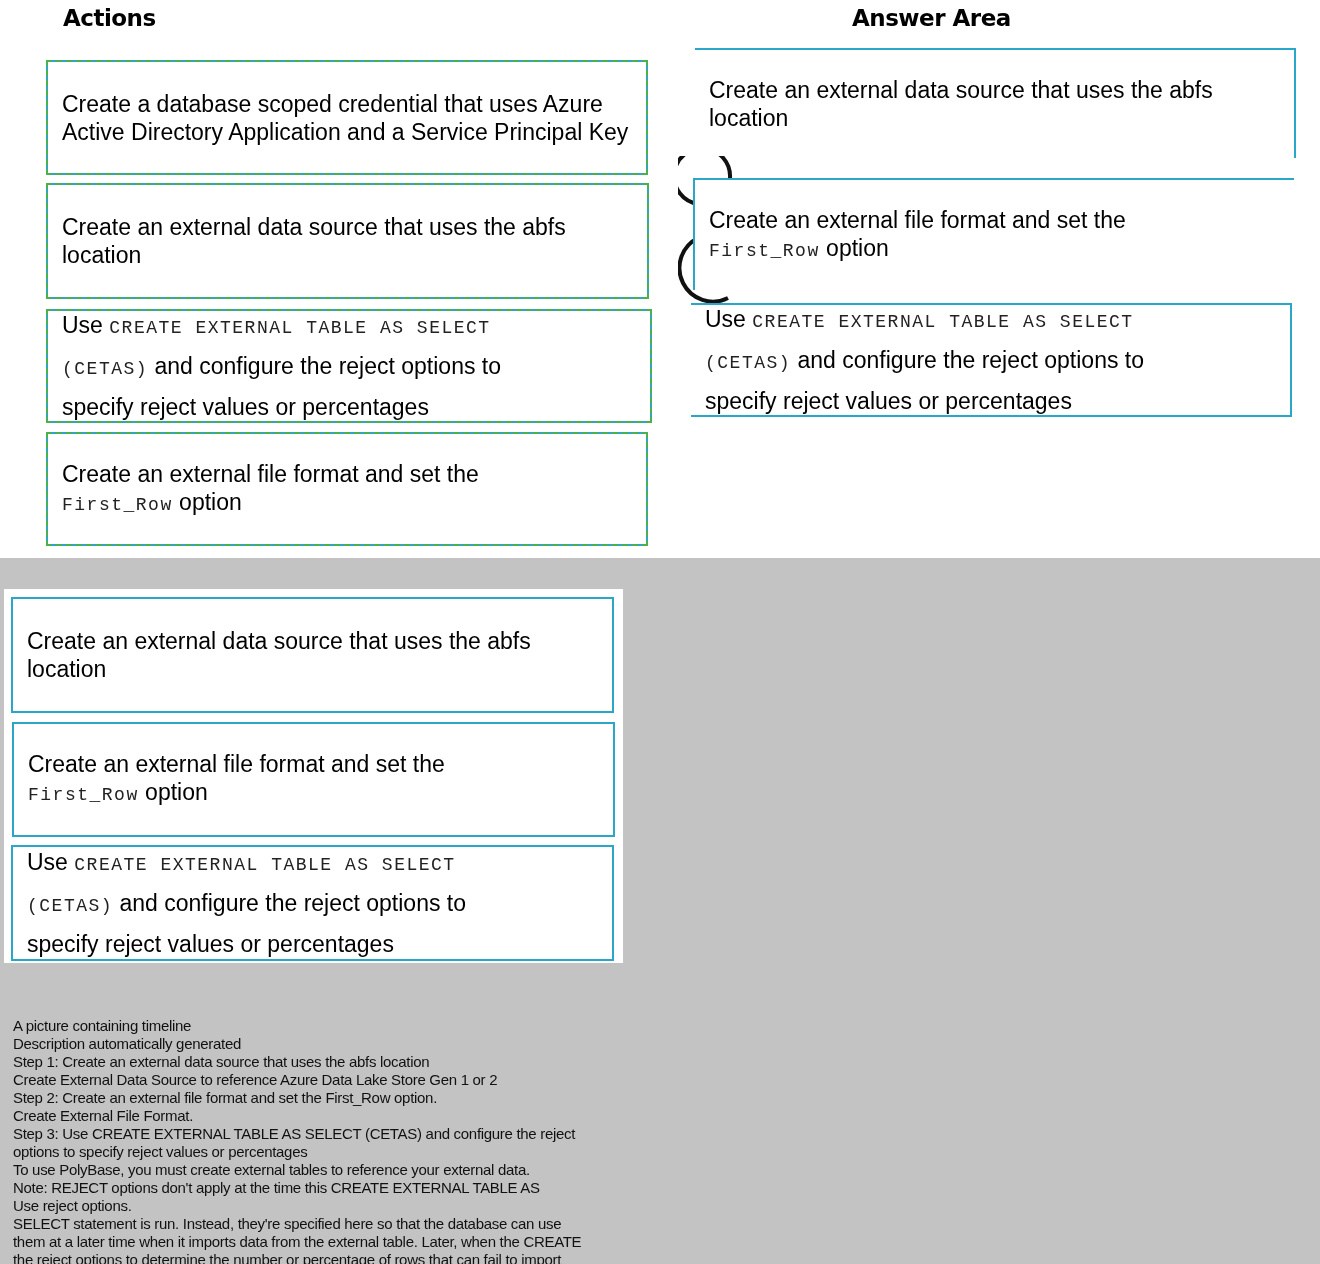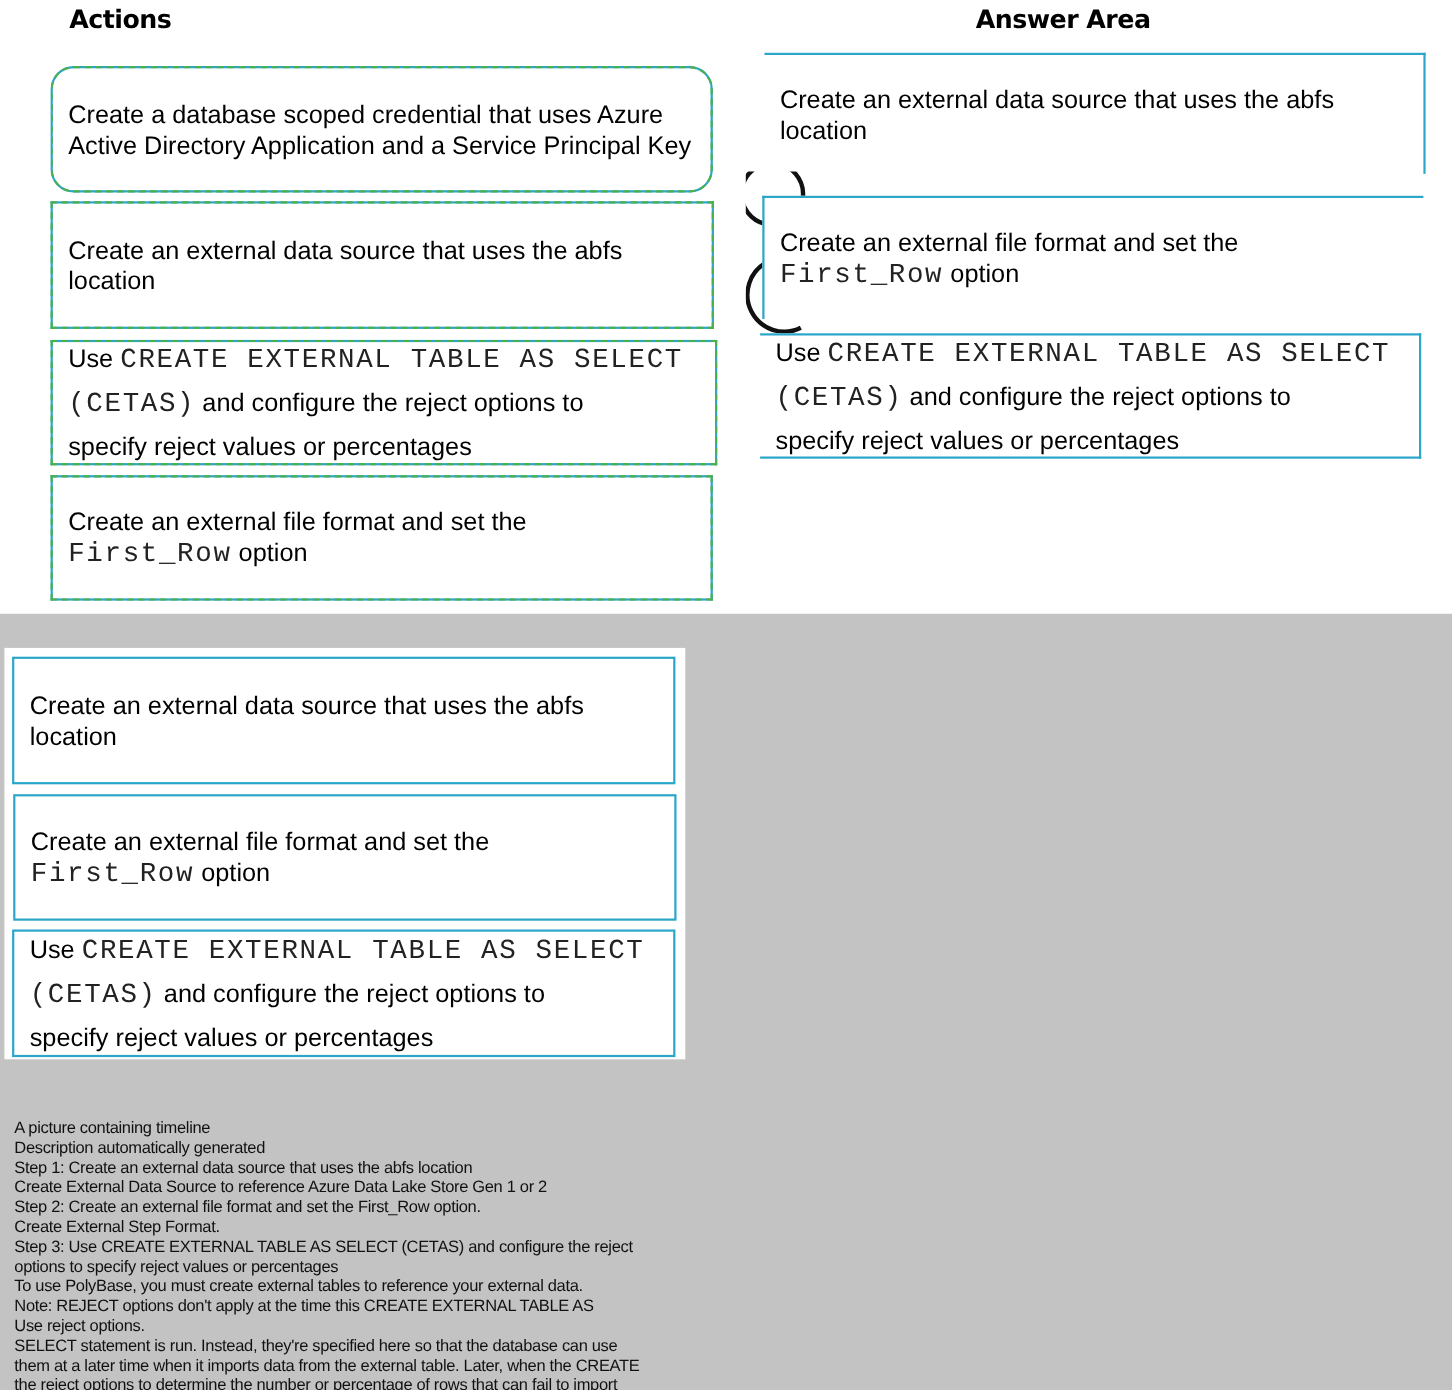"Answer Area" div.heading { left: 855px -> 820px }
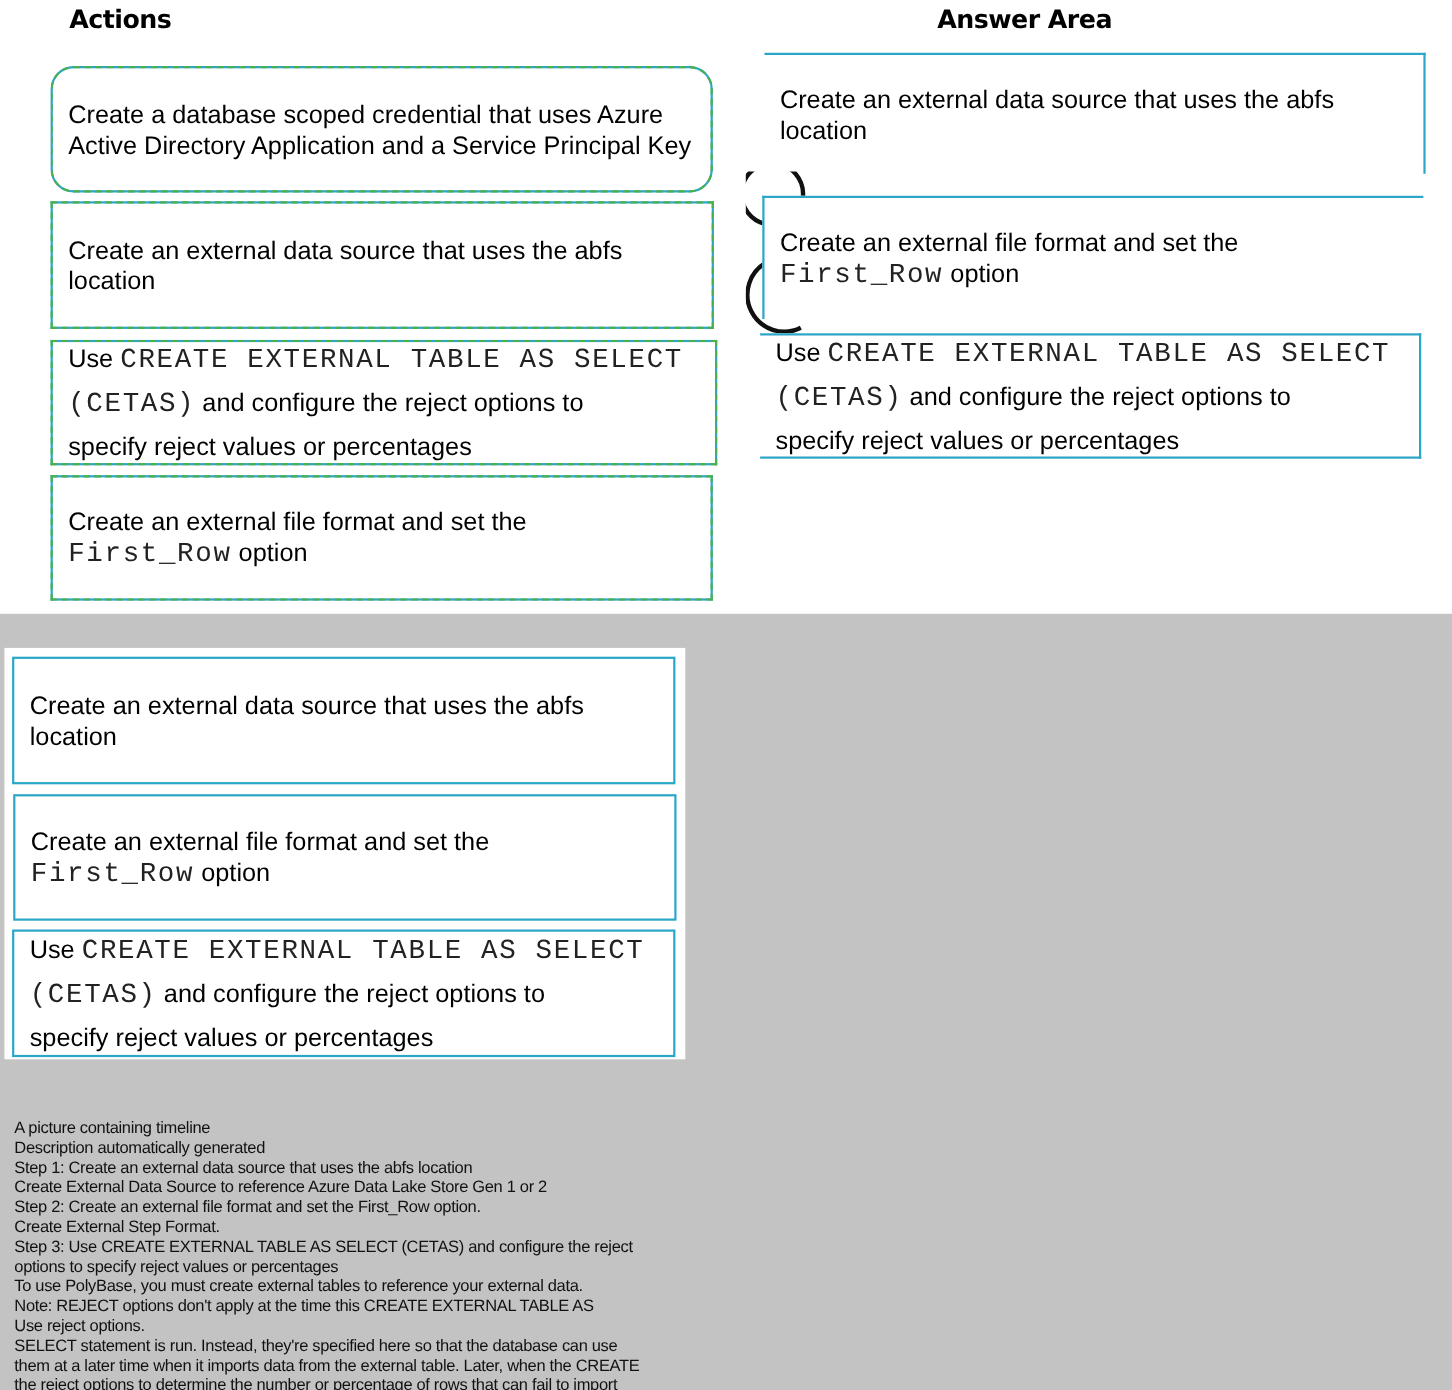"Create a database scoped credential" div.card { border-radius: 21px -> none }
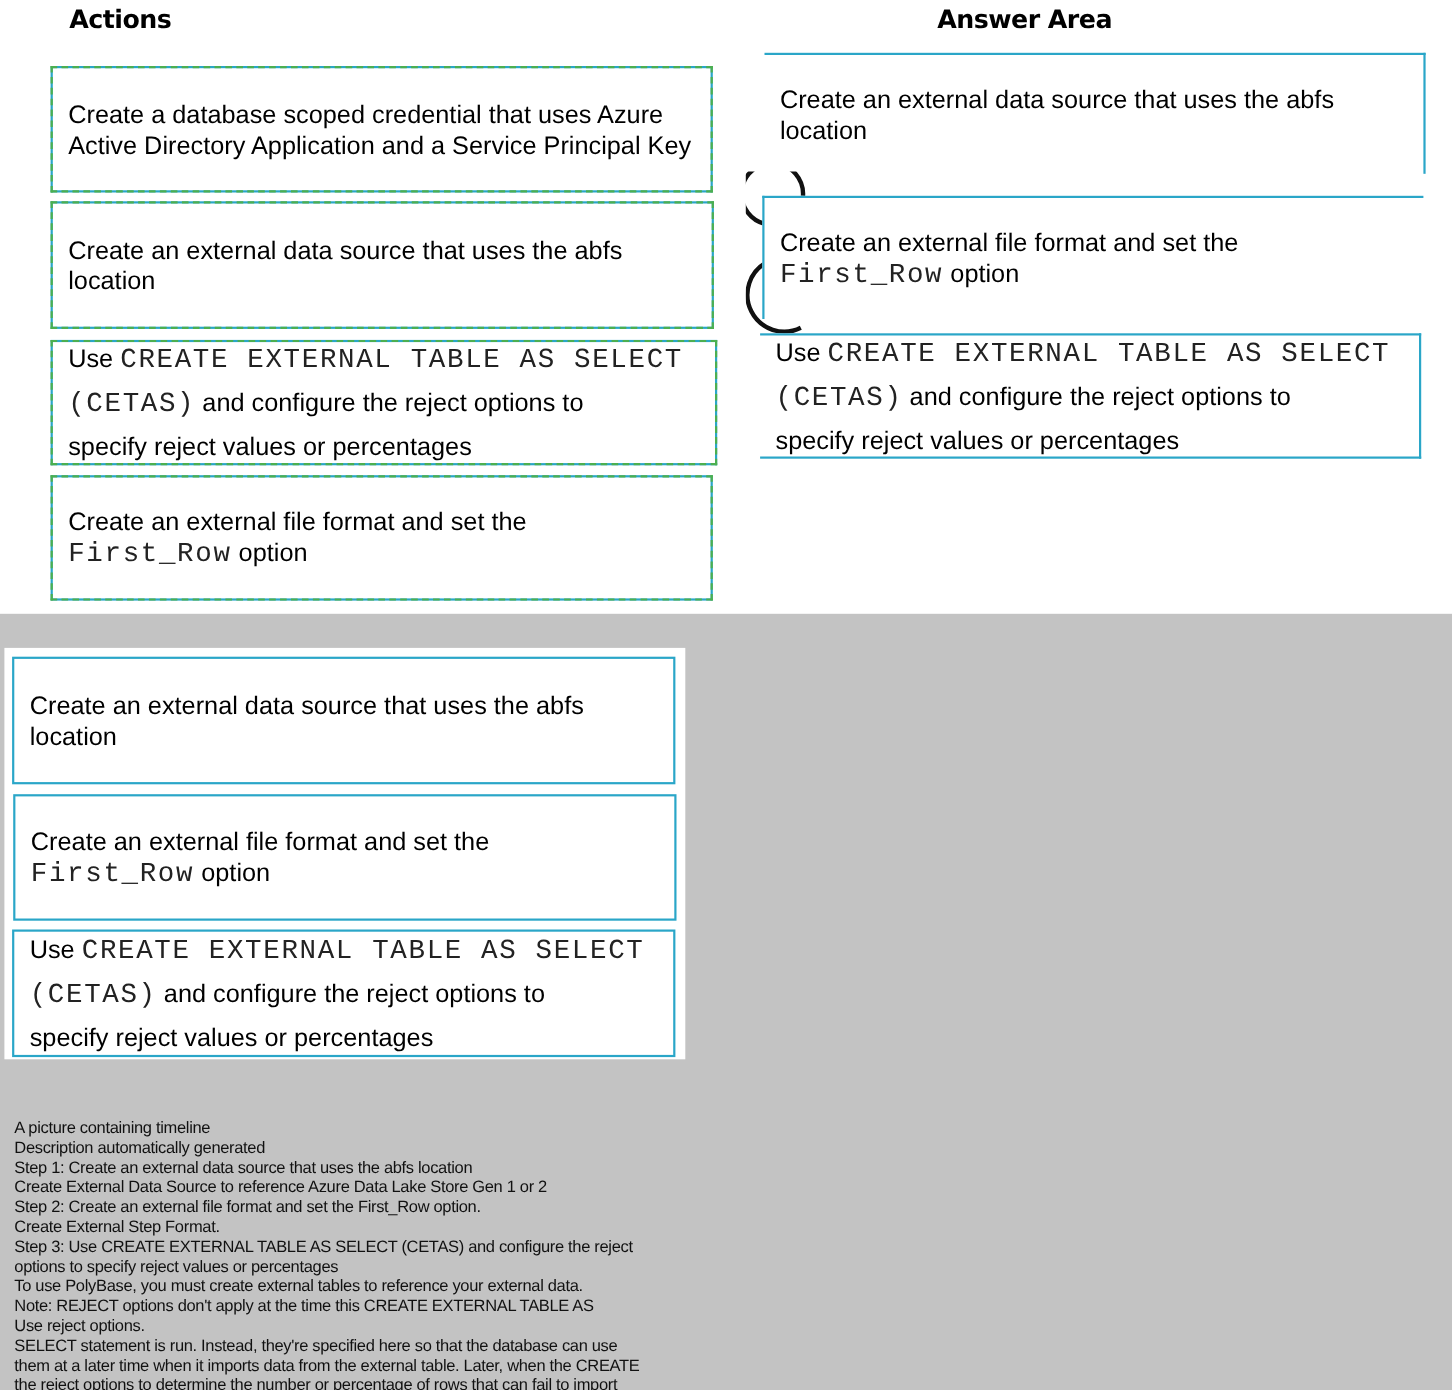"First_Row" .mono { font-size: 25px -> 18px }
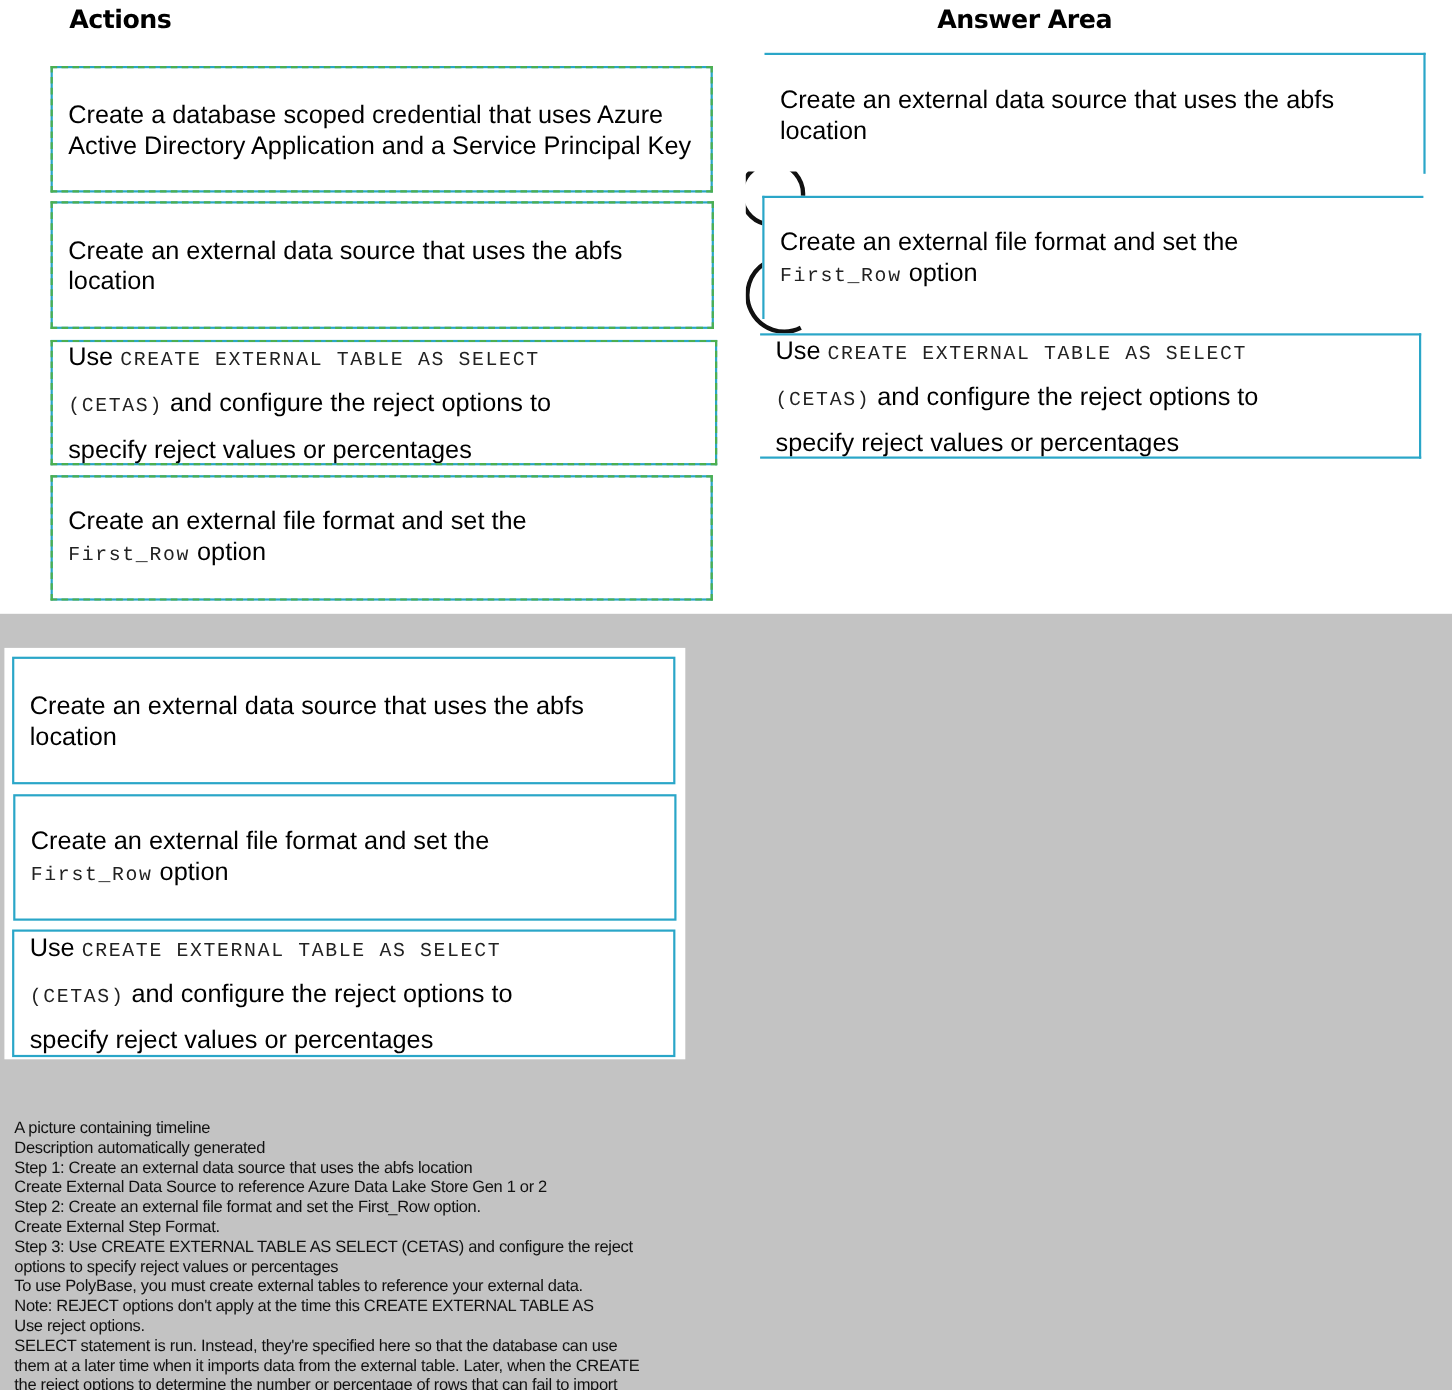"Create External Step Format." div { text: Step -> File }
